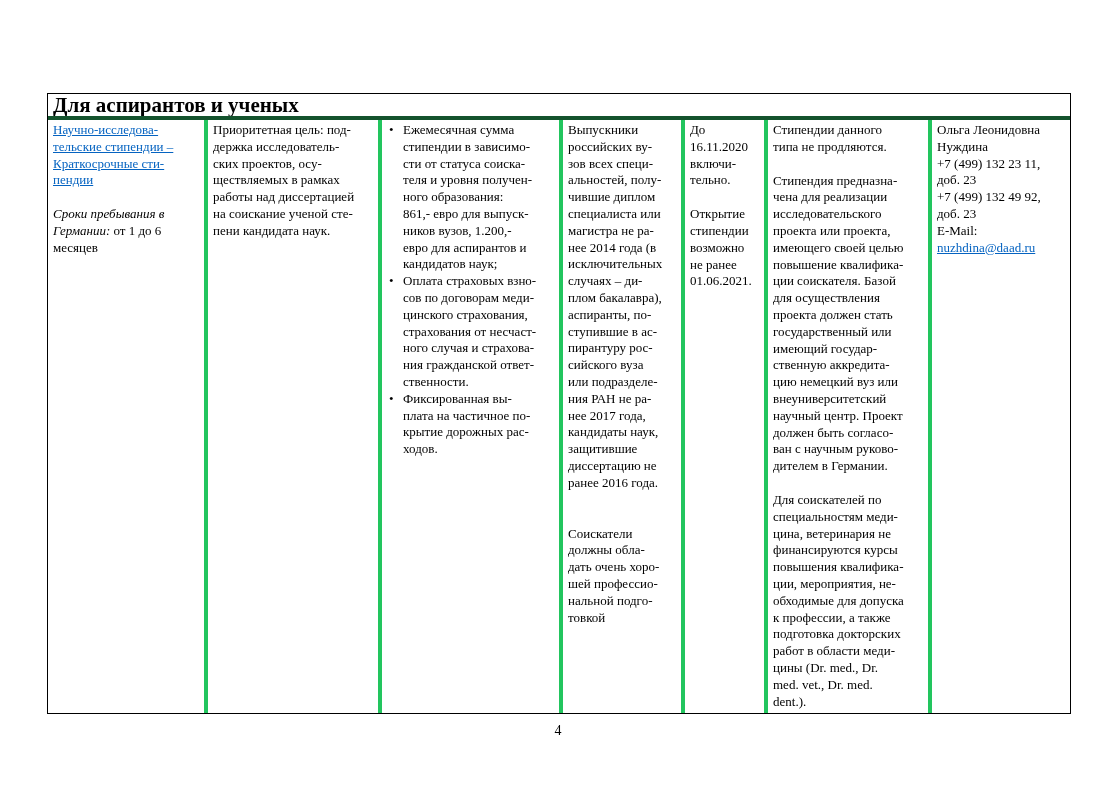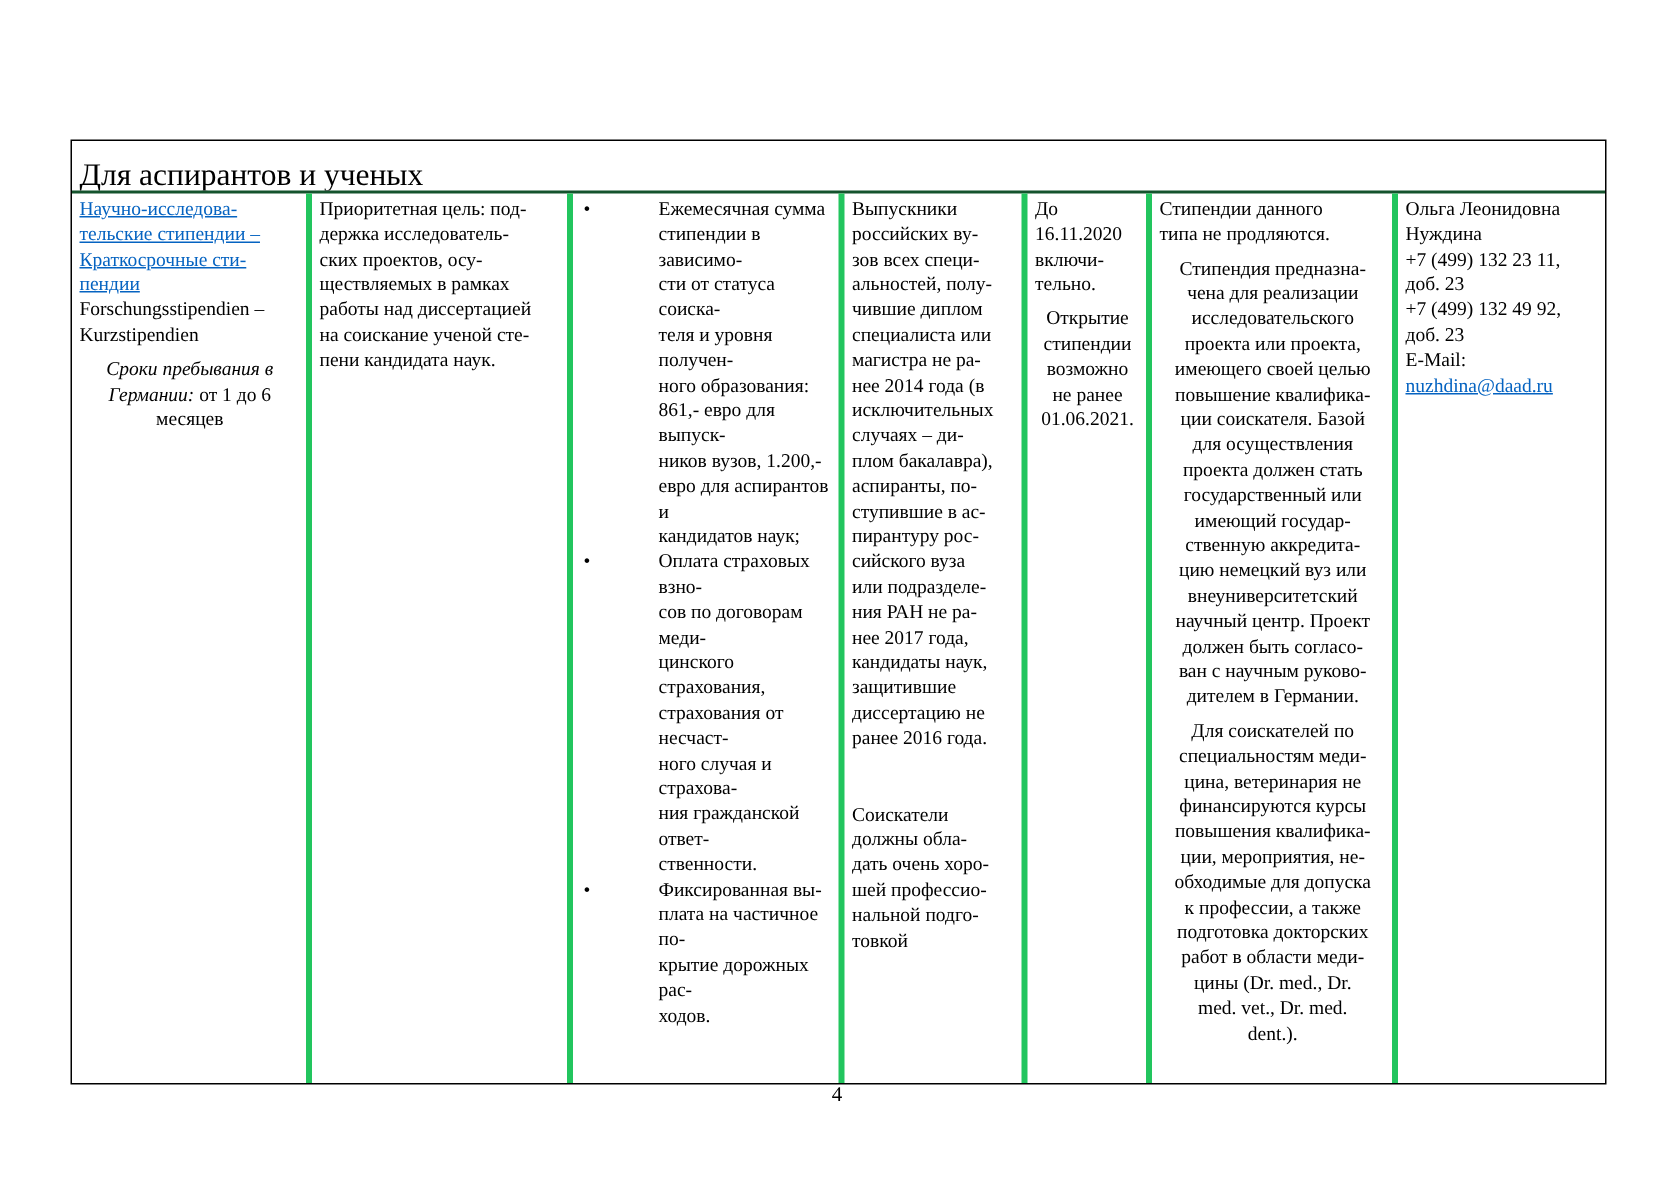"Для аспирантов и ученых" .table-title { border-bottom: 2px solid #14532d -> 4px solid #14532d; font-weight: normal -> bold; margin-top: 11px -> none }
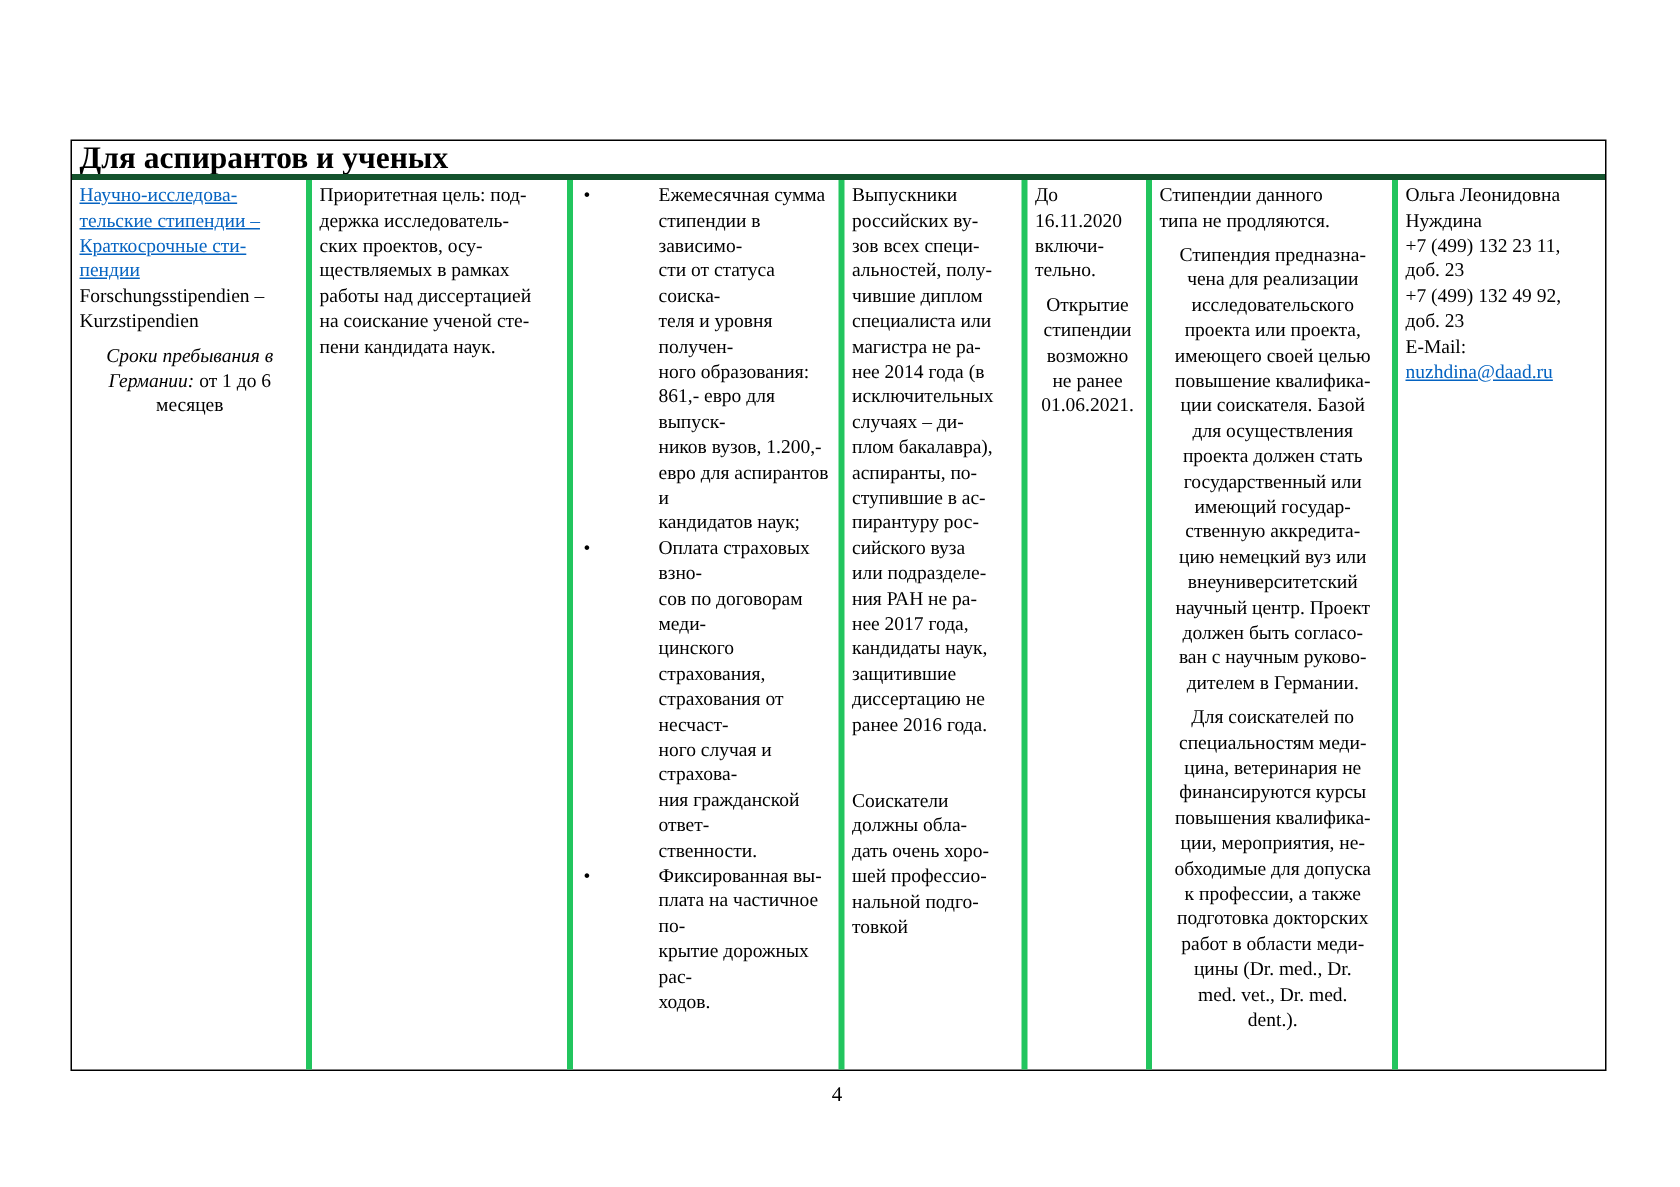"Ежемесячная сумма" .btext { margin-left: 36px -> none }
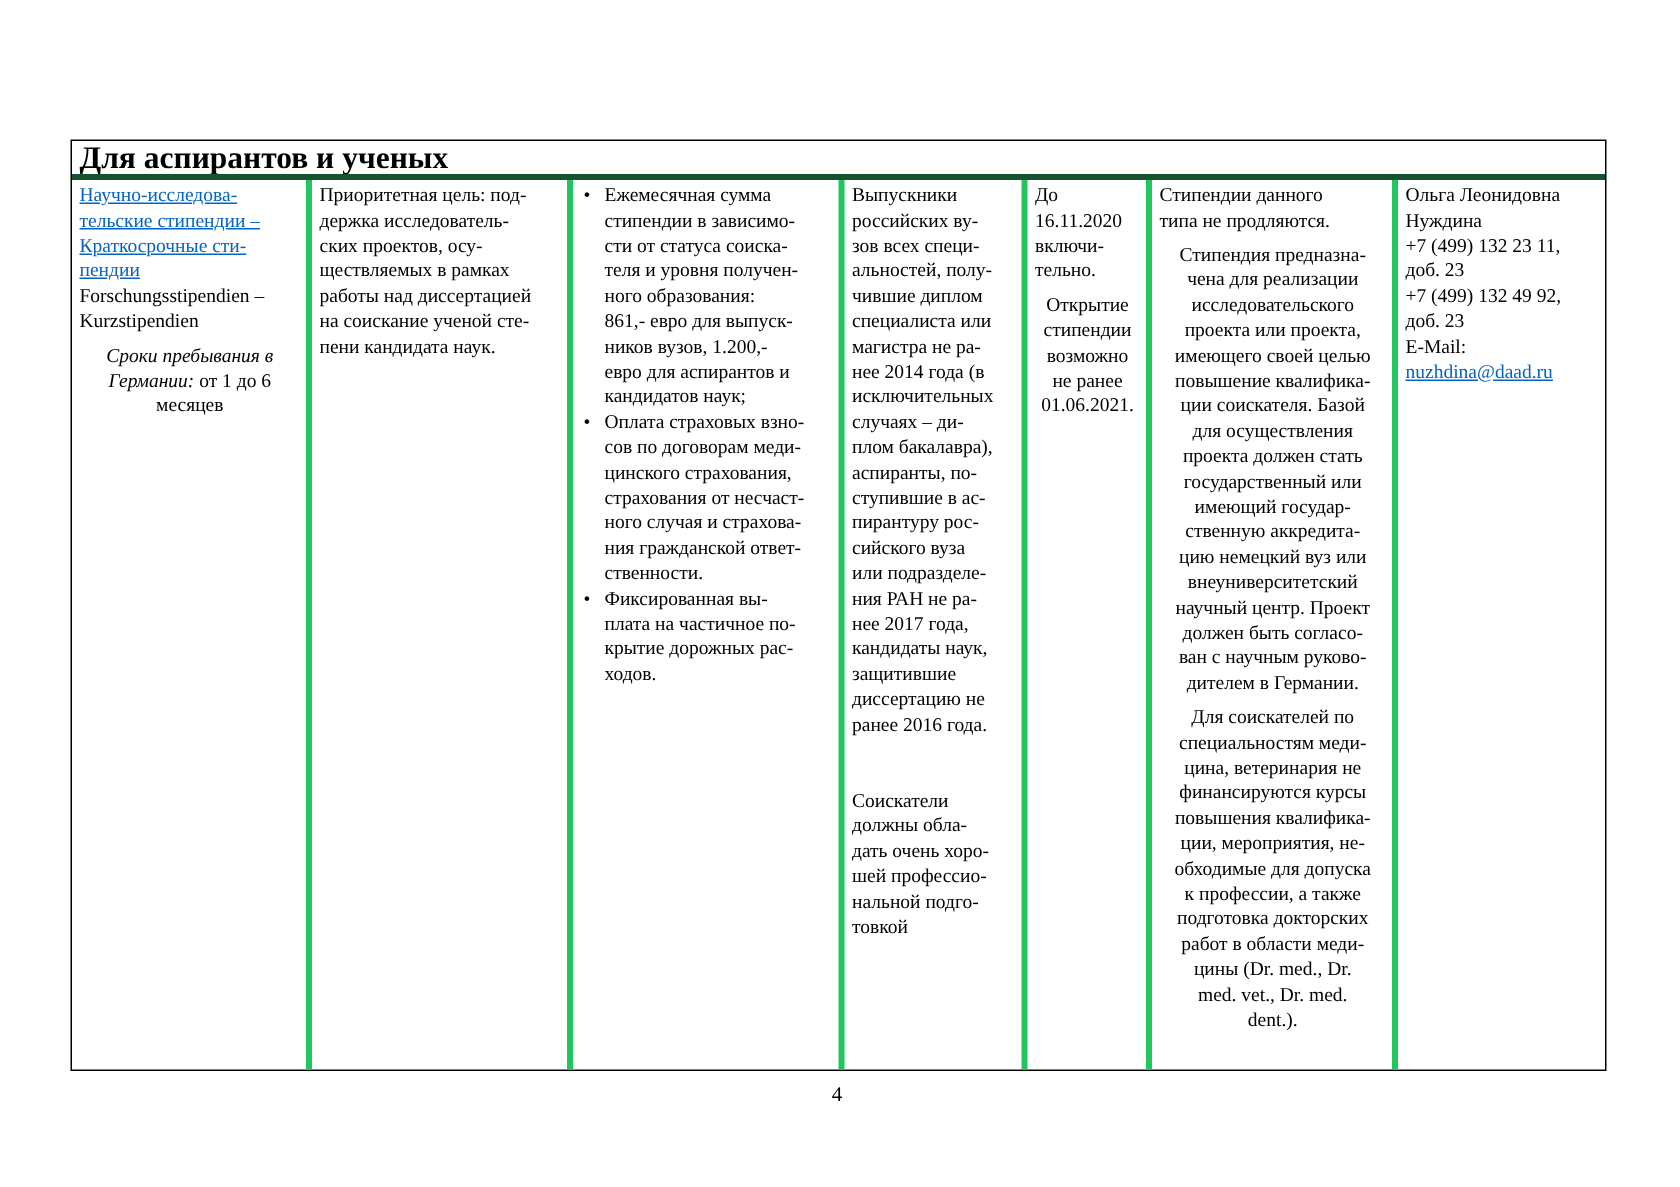"Стипендия предназна-" .gap1 { margin-top: 6px -> 17px; text-align: center -> none }
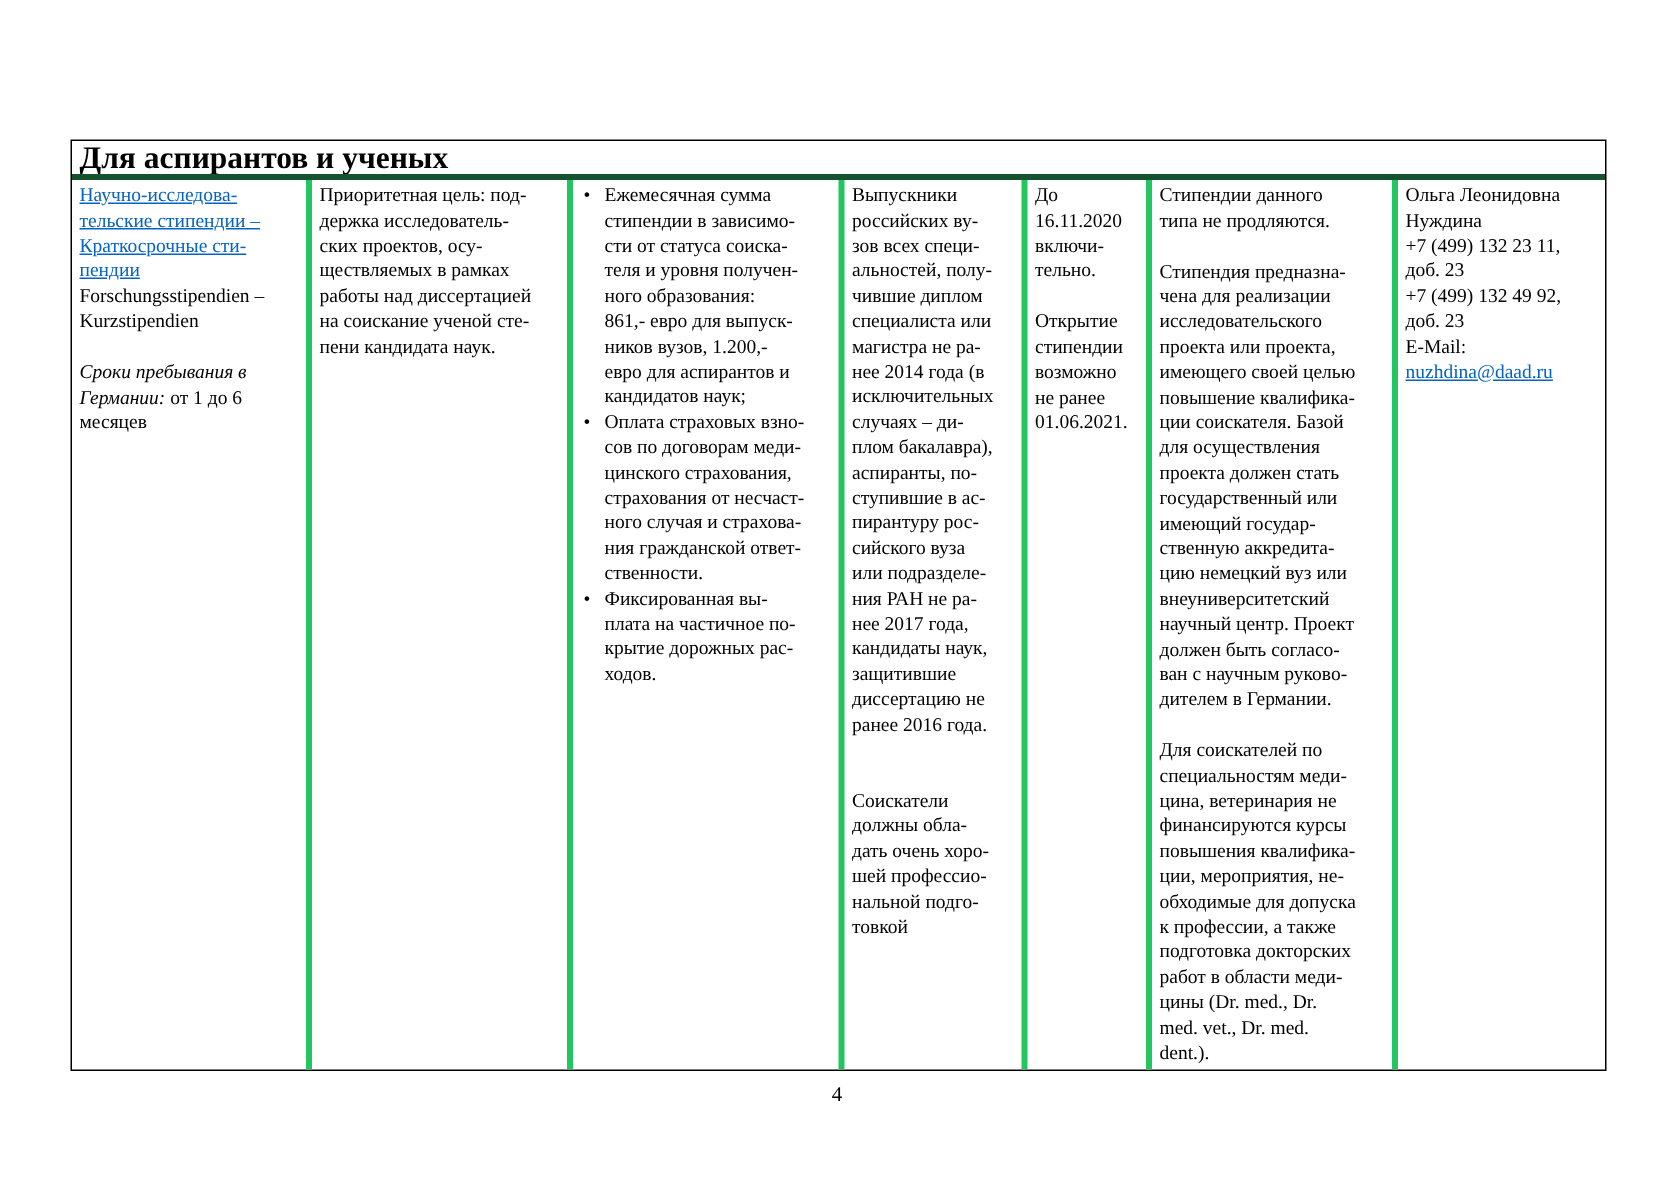"Forschungsstipendien –" p { html: <p>Forschungsstipendien – Kurzstipendien</p> -> none }
